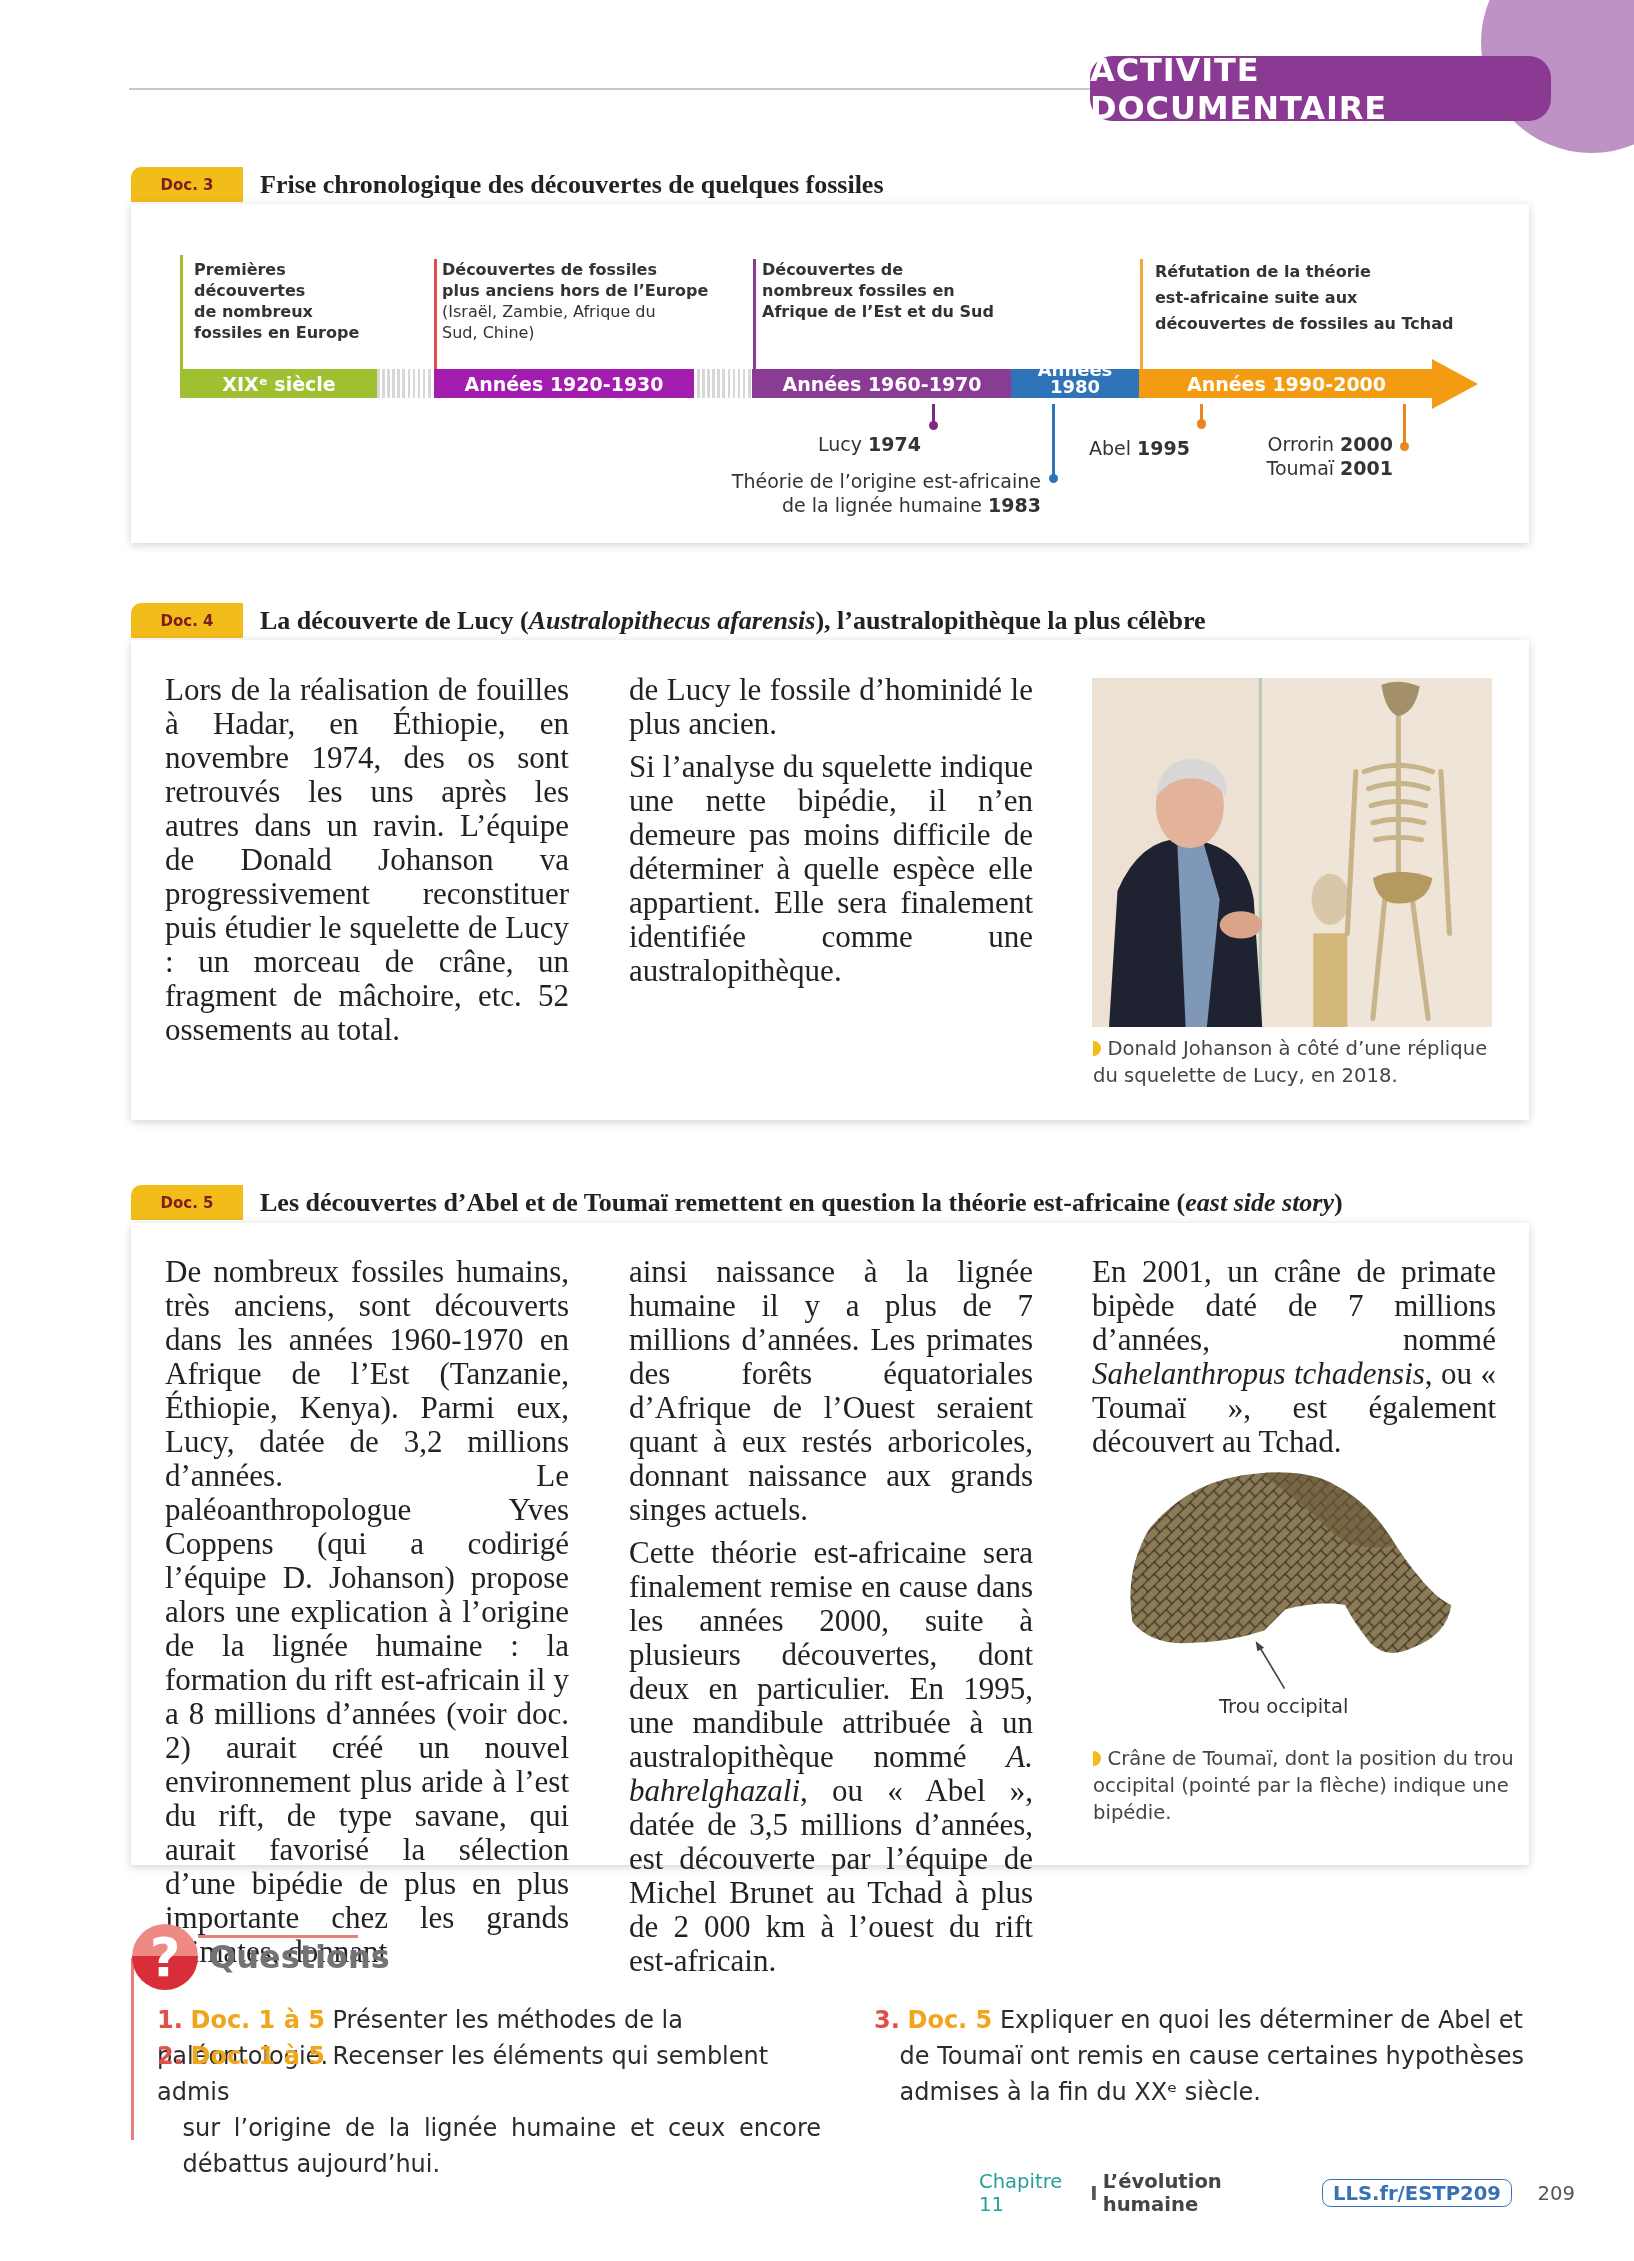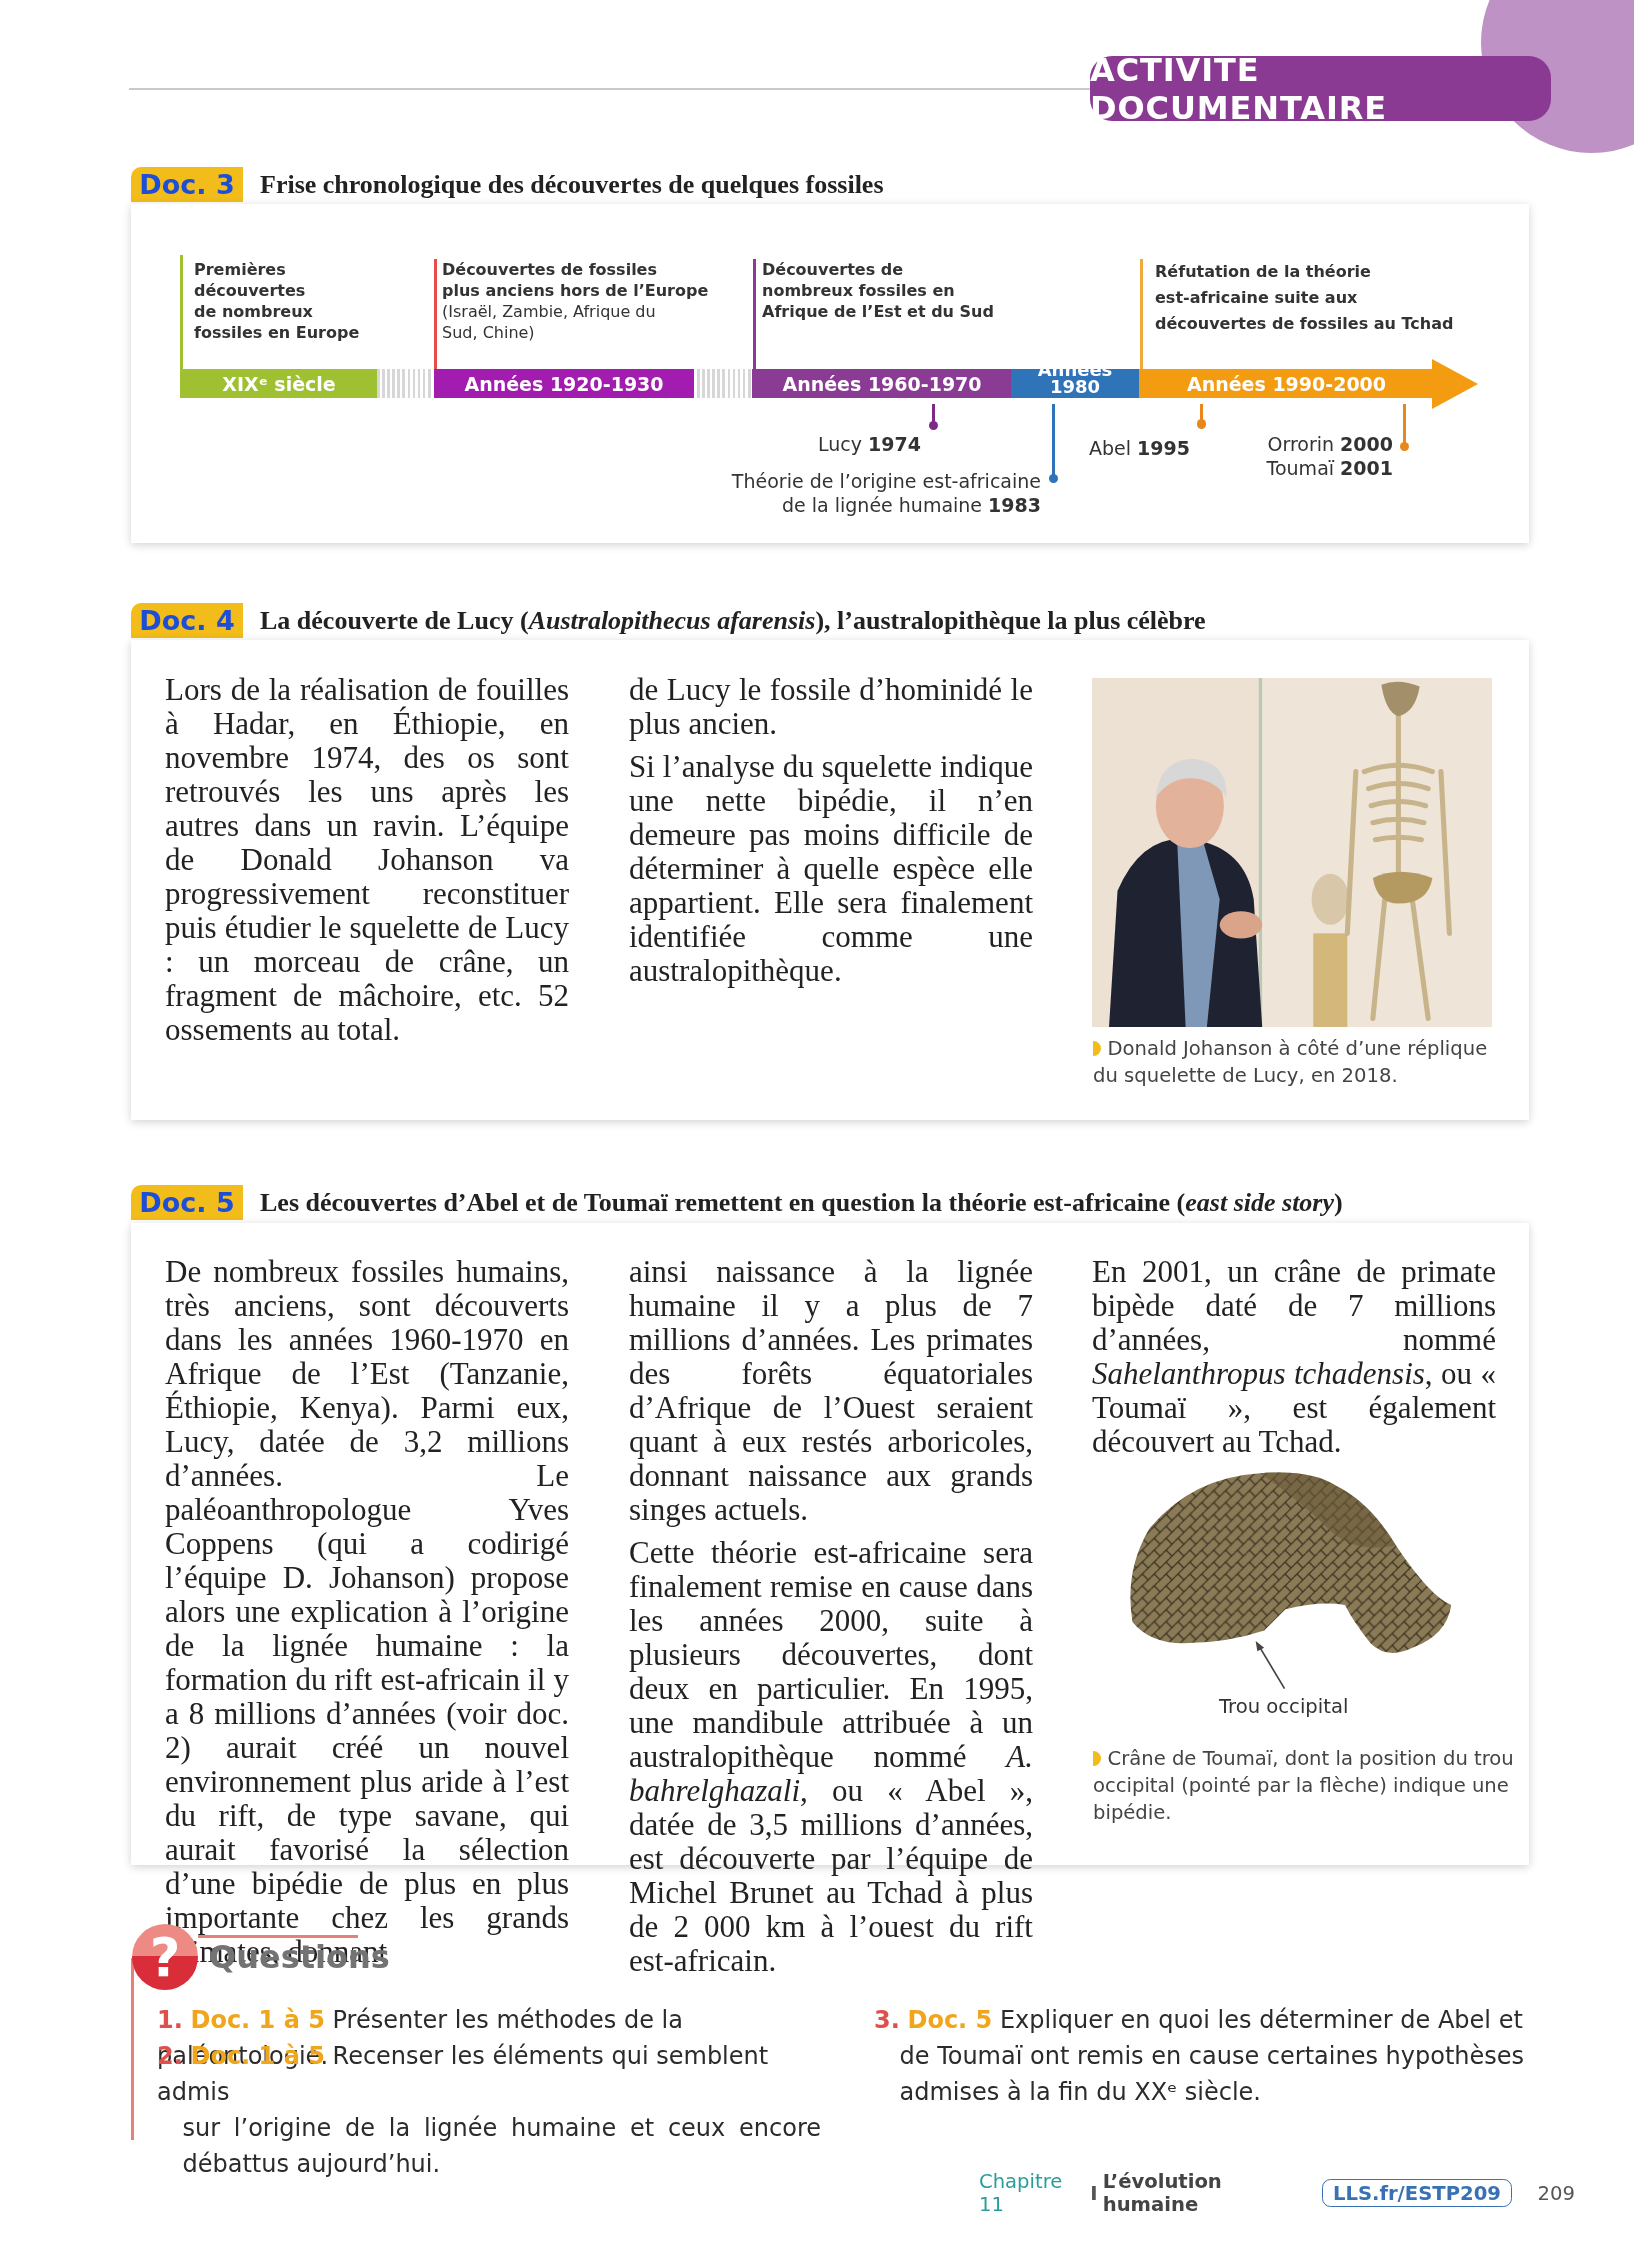"Doc. 3" .doc-tag { color: #1d4ed8 -> #7f1d1d; font-size: 27px -> 15px }
